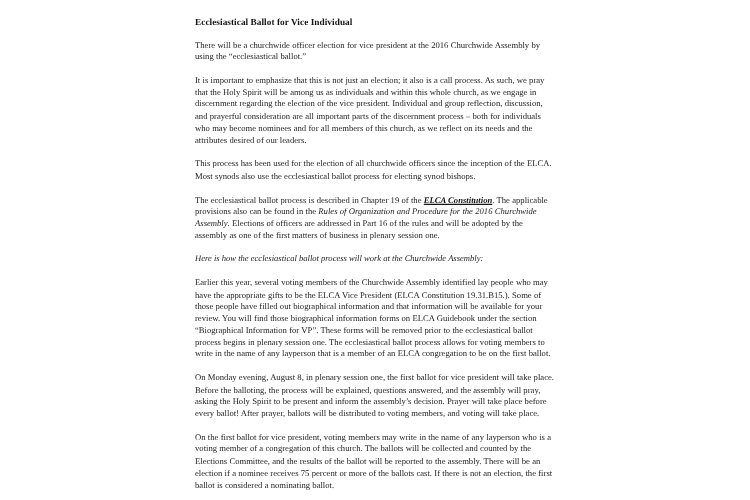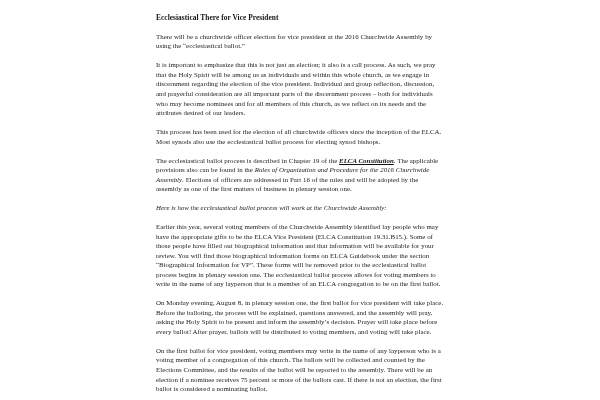"Ecclesiastical There for Vice President" h1.doc-title { text: There for Vice President -> Ballot for Vice Individual }
